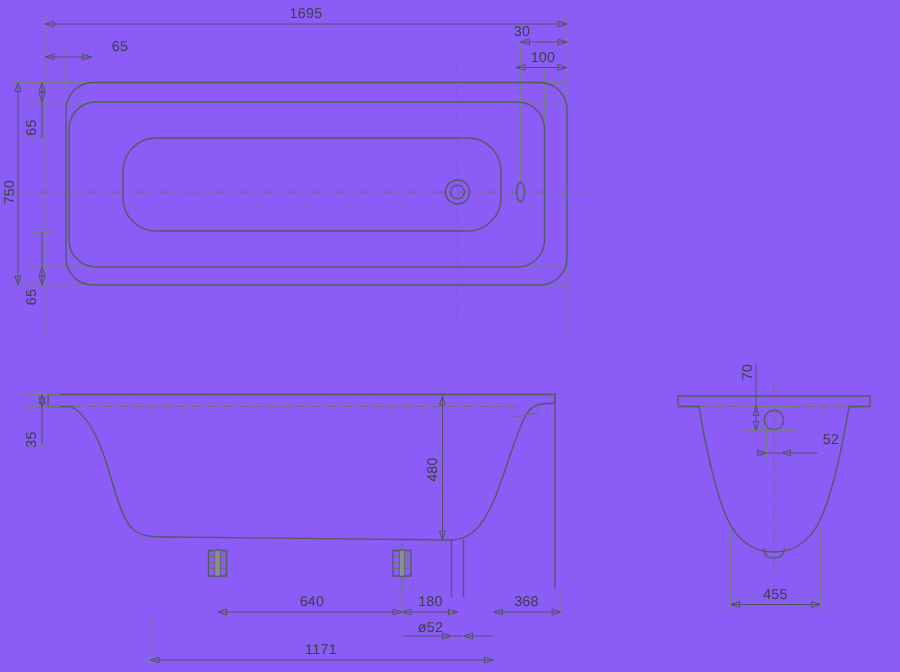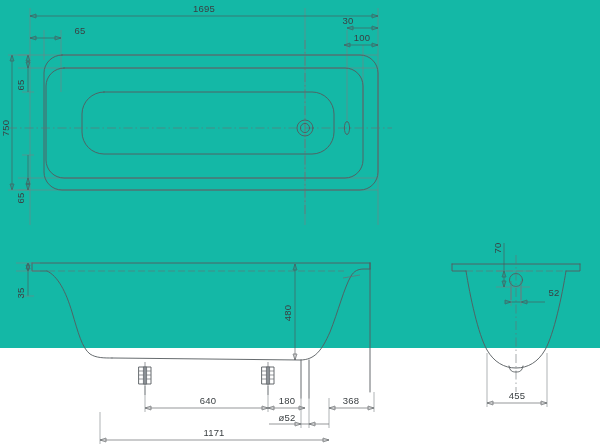"1695" #drawing-root { background: #14b8a6 -> #8b5cf6; height: 348px -> 448px }
